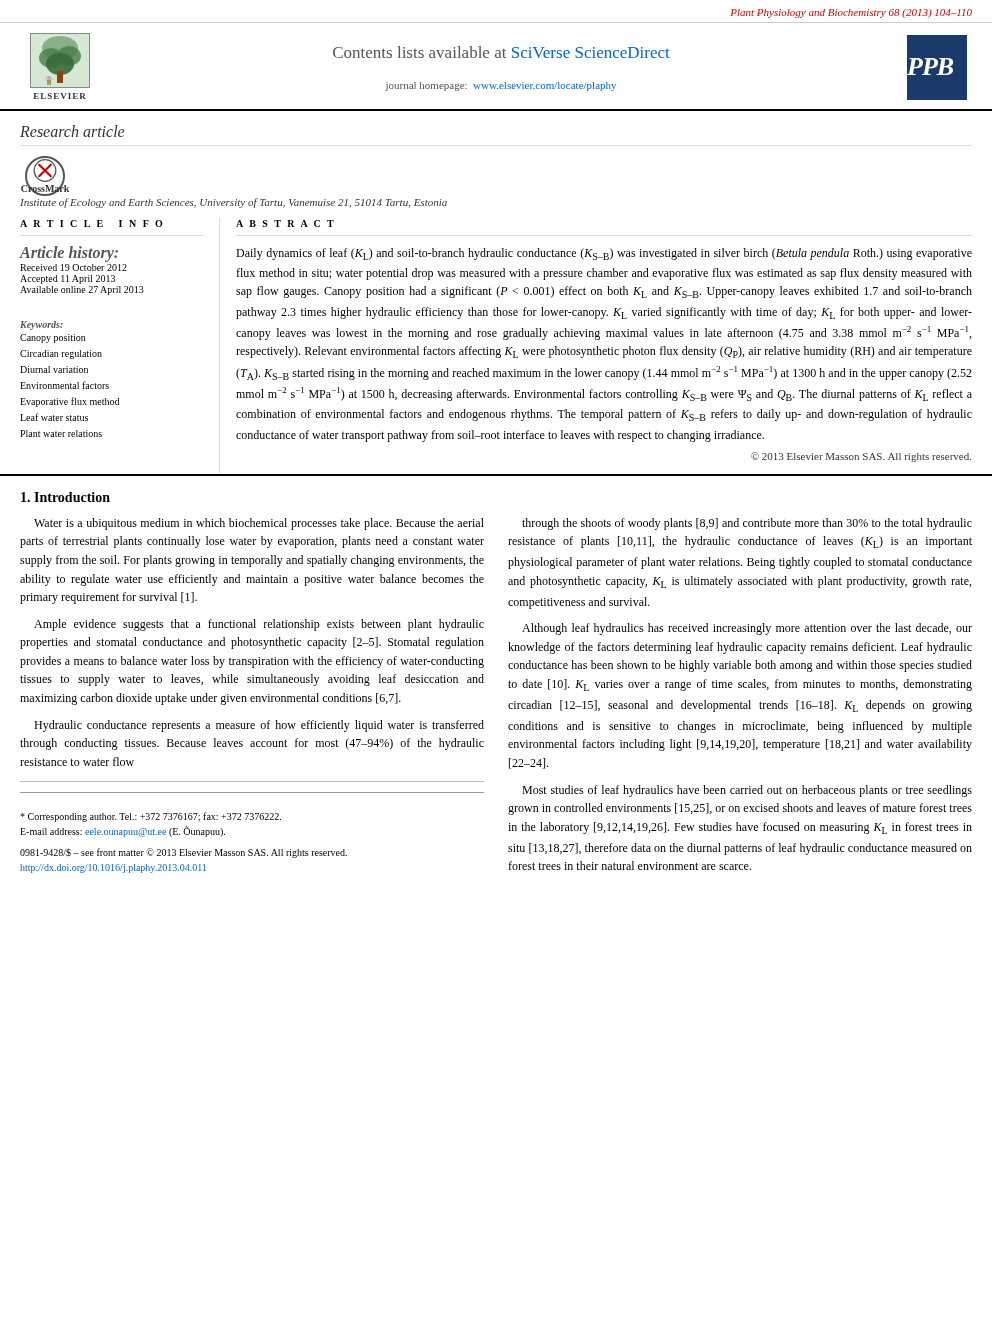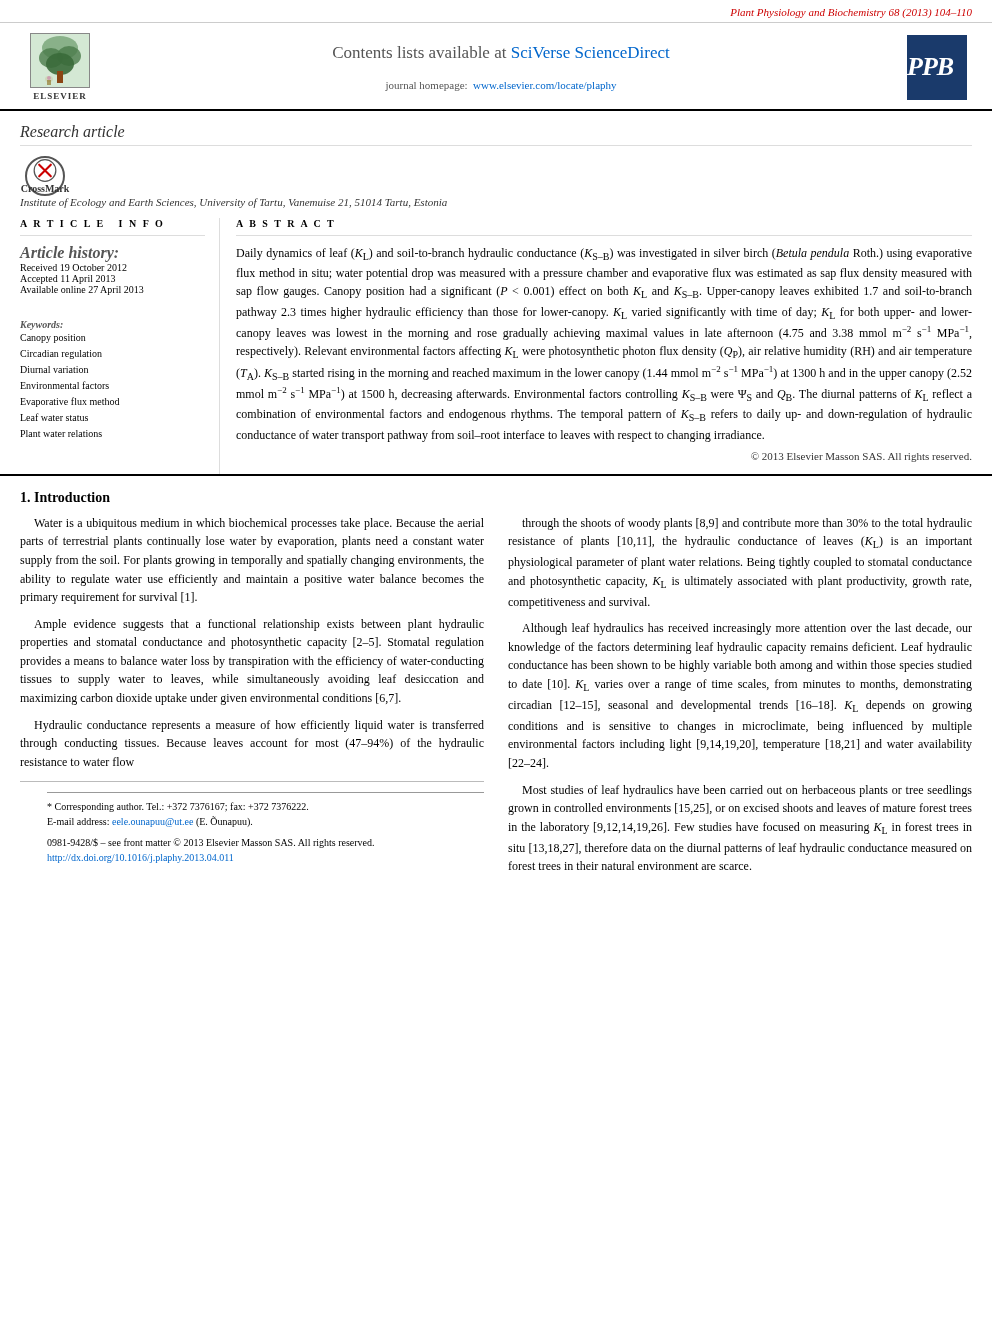"* Corresponding author. Tel.: +372" .footnote-area { margin-left: 27px -> none; padding-top: 6px -> 16px }
